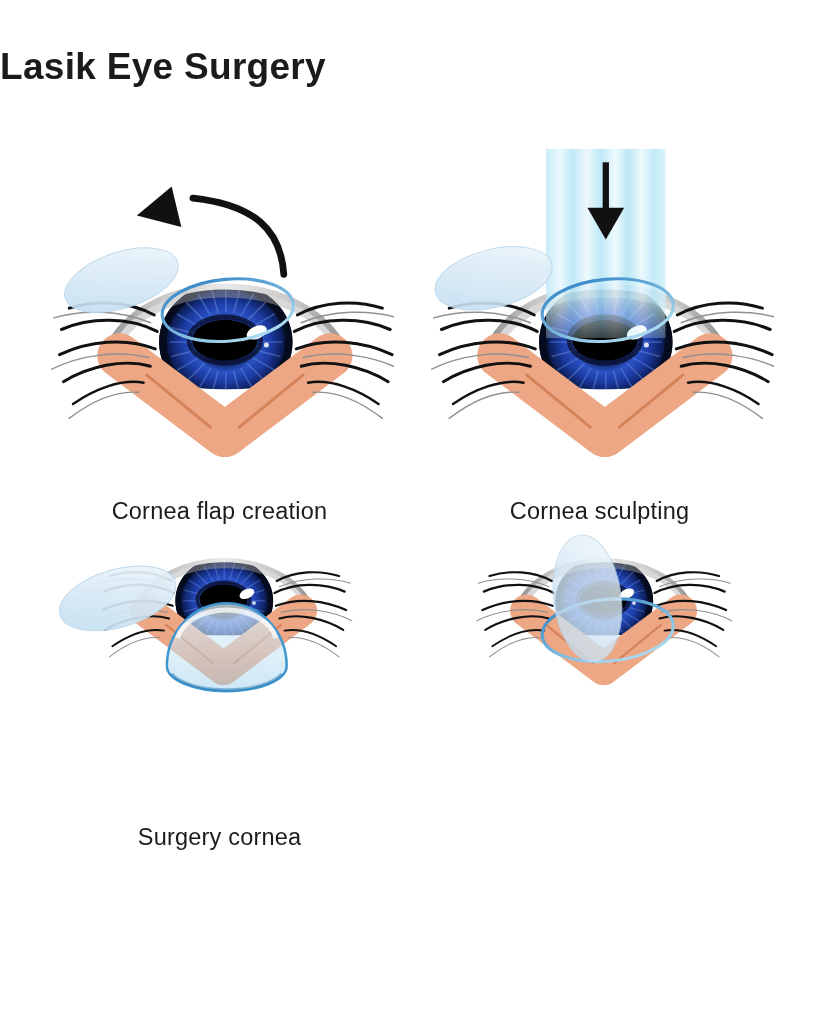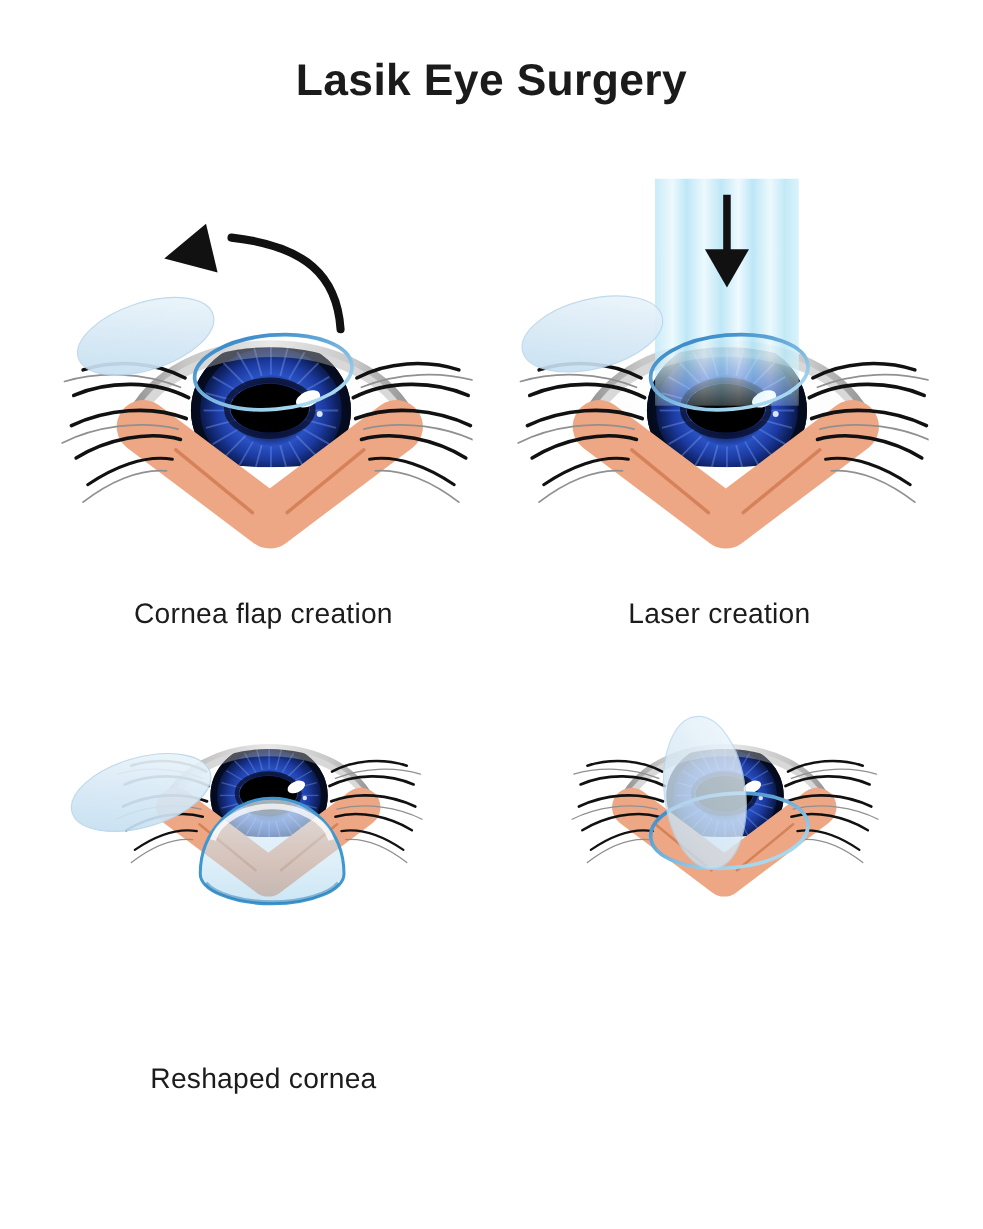"Lasik Eye Surgery" h1.title { text-align: center -> left }
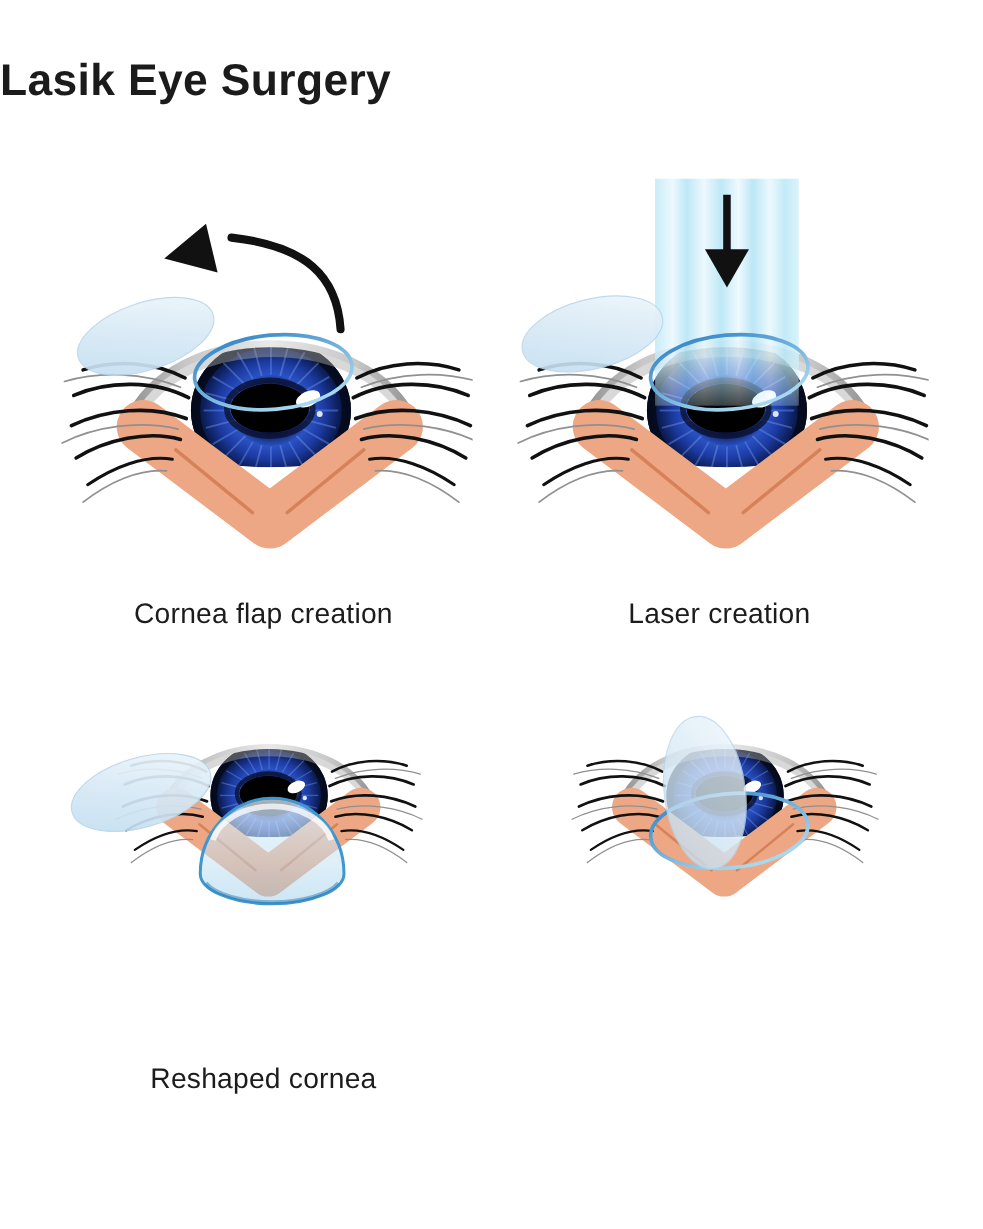"Cornea flap creation" .panels { row-gap: 62px -> none }
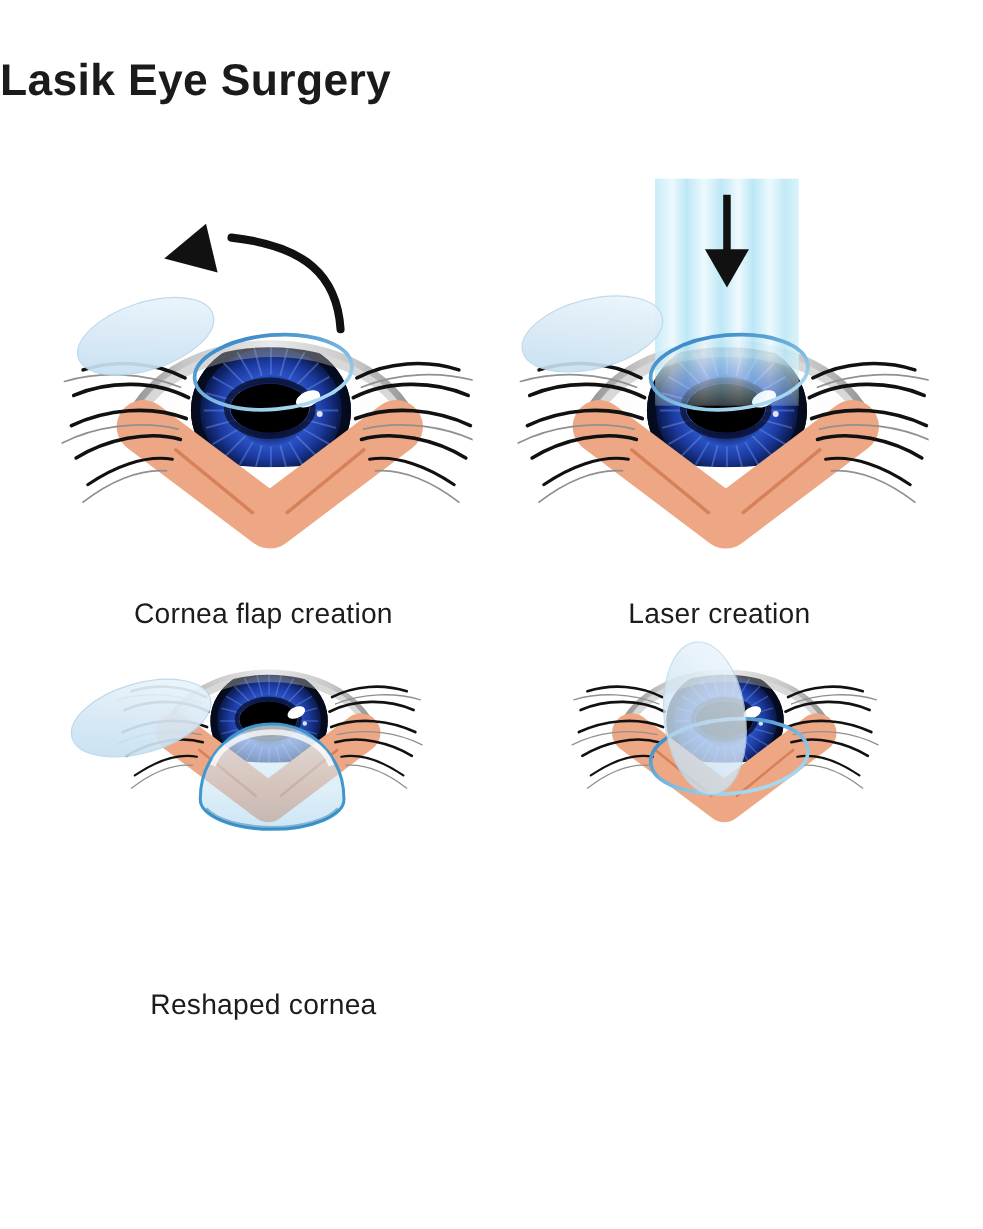"Laser creation" figcaption.step-label { text: Laser creation -> Cornea sculpting }
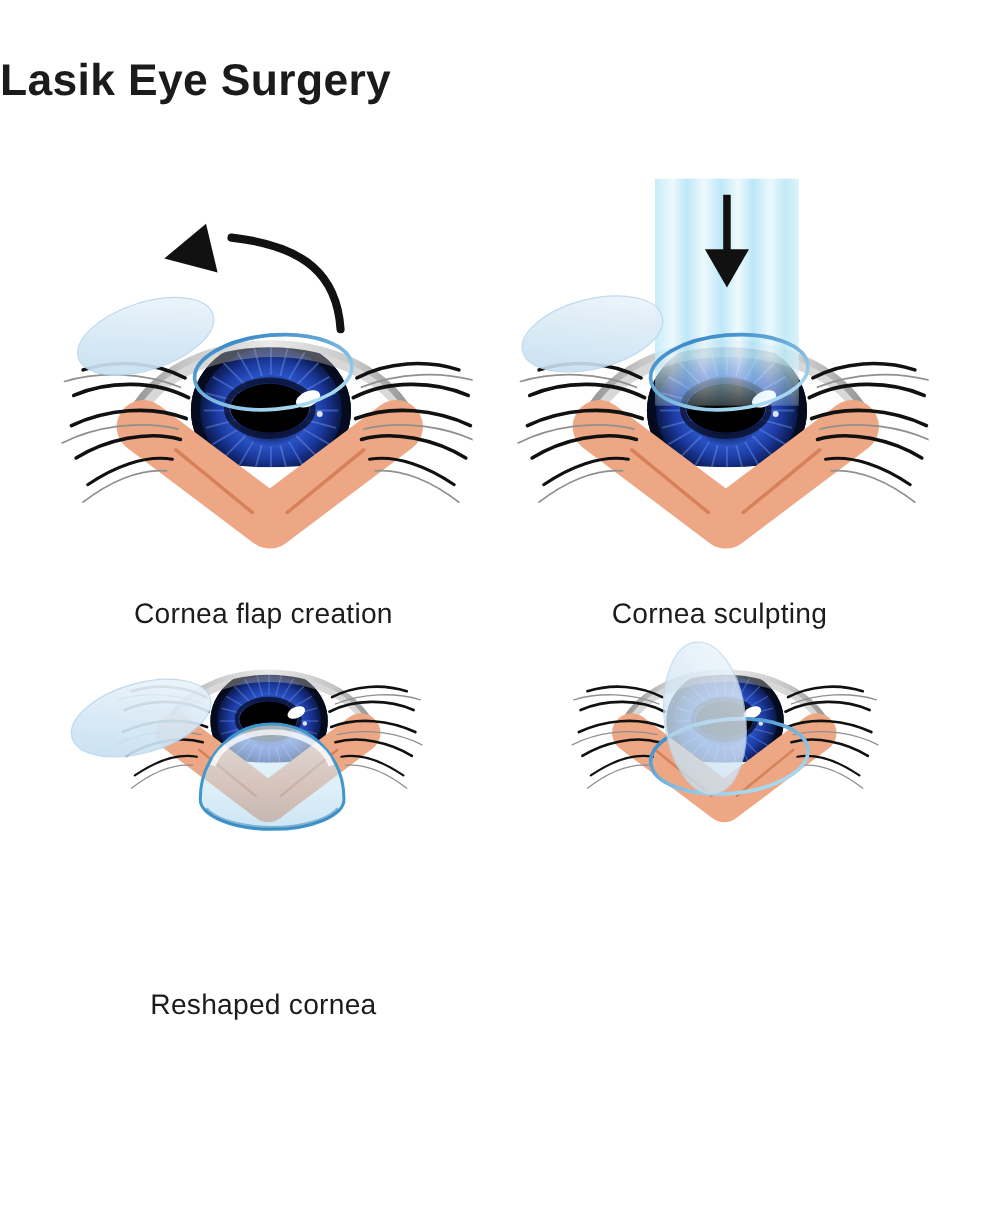"Reshaped cornea" figcaption.step-label { text: Reshaped -> Surgery }
